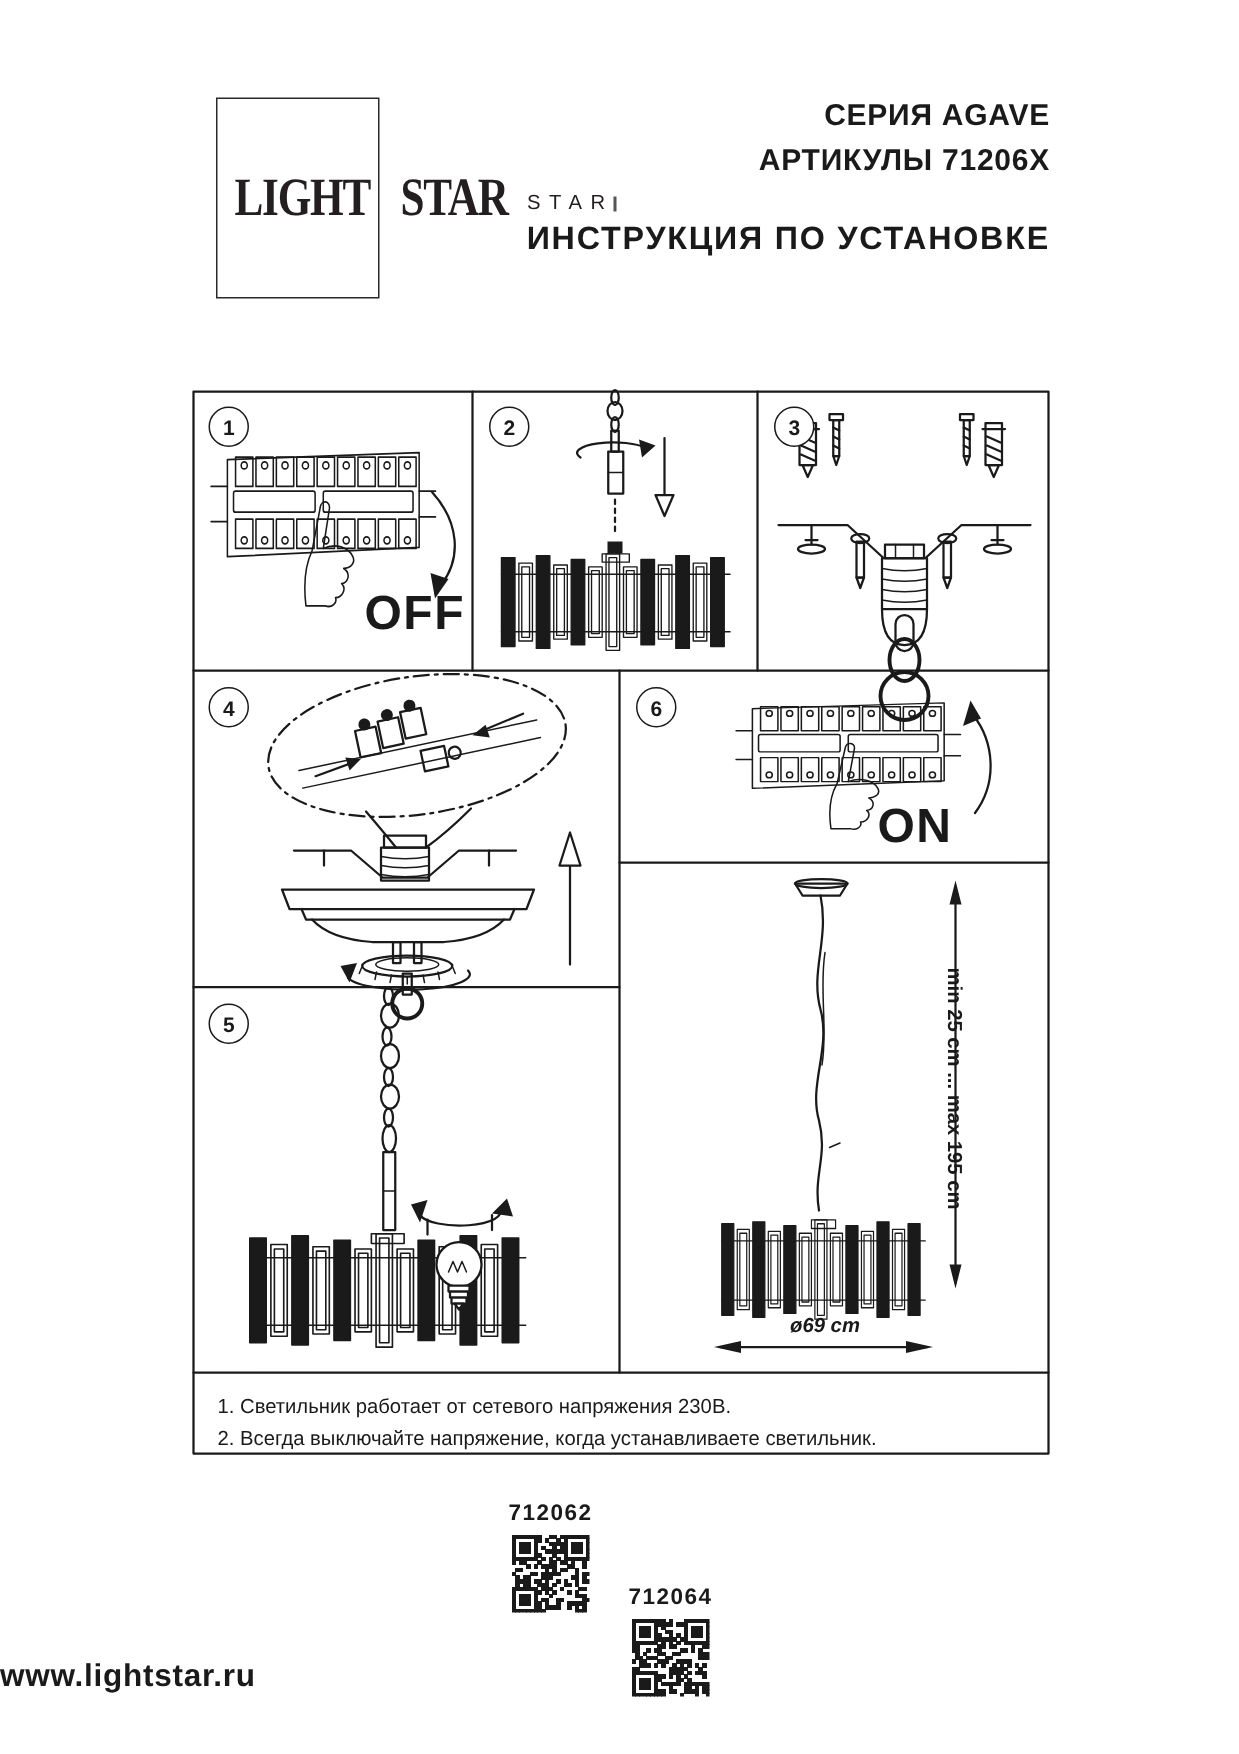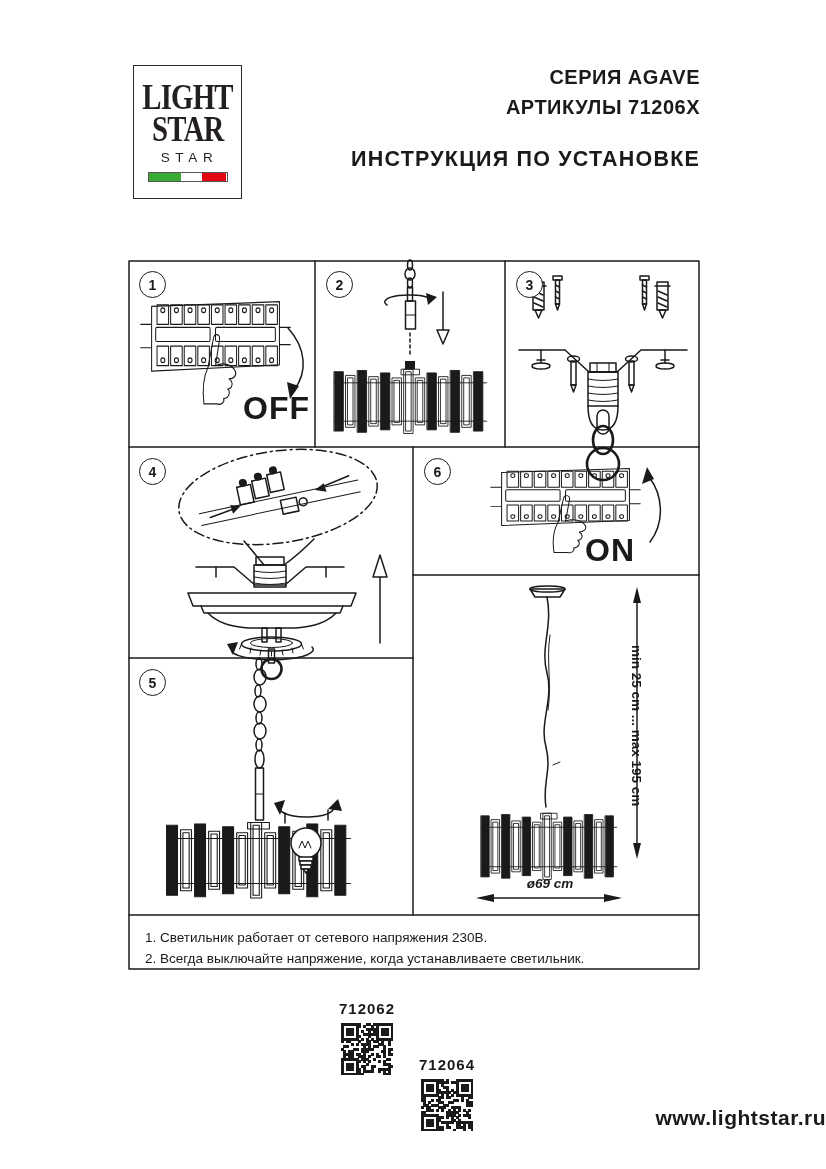"LIGHT" #logo-box { flex-direction: column -> none; justify-content: center -> none; left: 133px -> 144px }
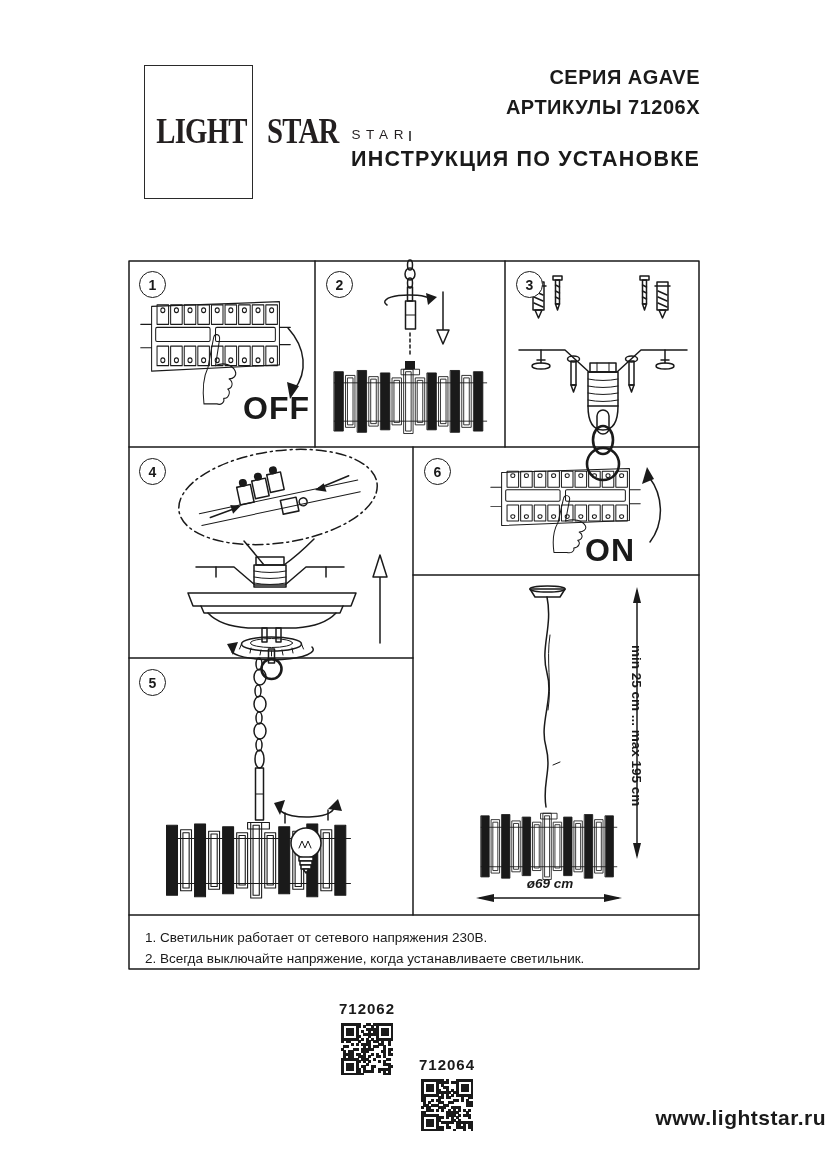"www.lightstar.ru" #footer { text-align: right -> left }
